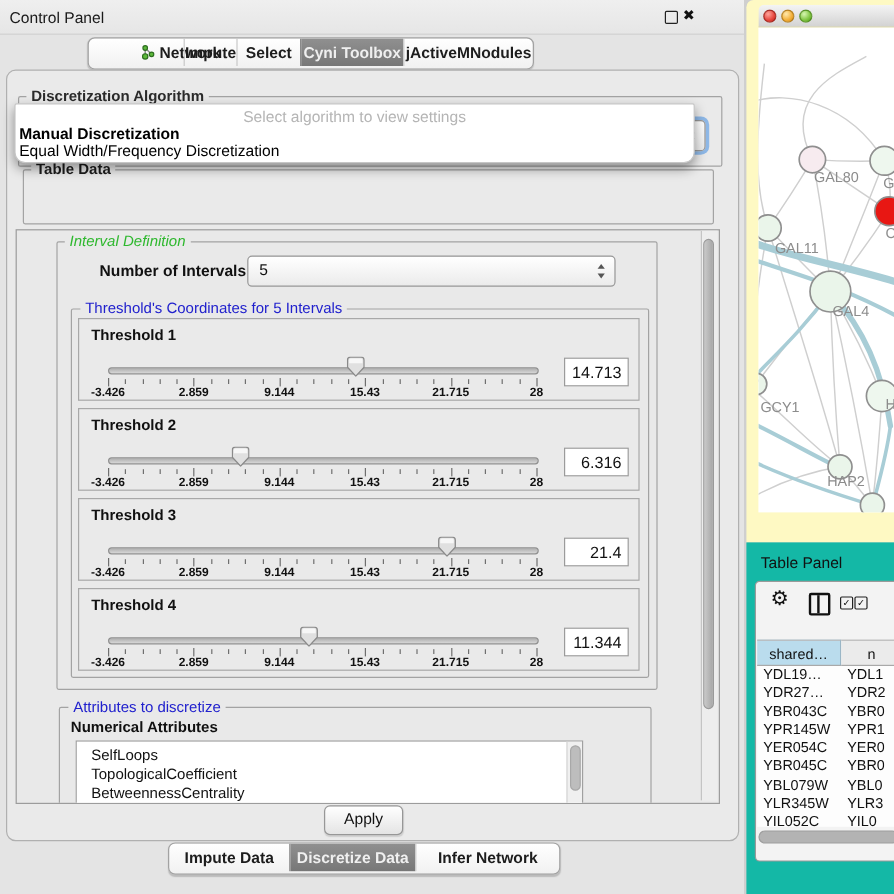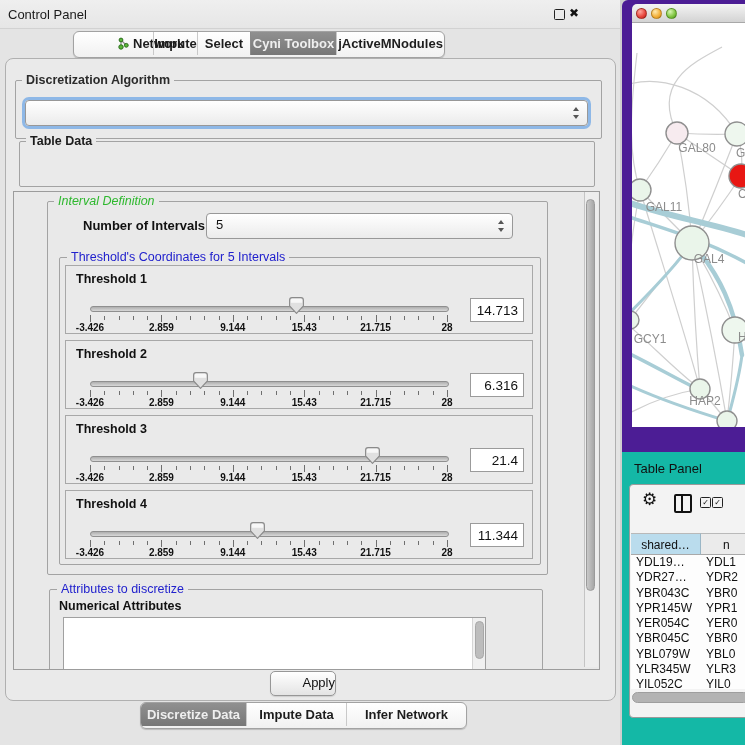"Select algorithm to view settings" div.abs { html: none -> <div> <div>Select algorithm to view settings</div> <div>Manual Discretization</div> <div>Equal Width/Frequency Discretization</div> </div> }
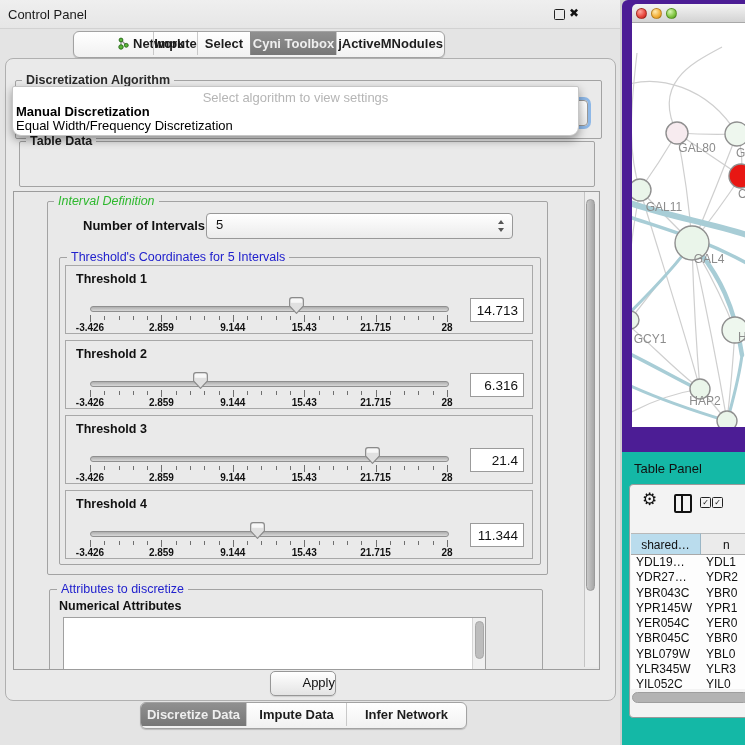"GAL80" .netwin { background: #4c1d95 -> #fef9c3 }
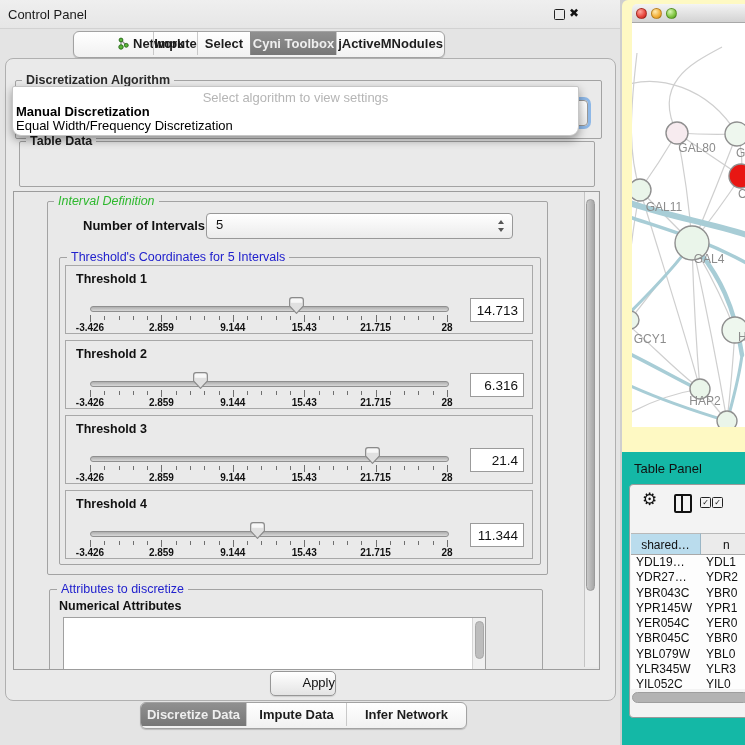"SelfLoops" div { html: none -> <div> <div>SelfLoops</div> <div>TopologicalCoefficient</div> <div>BetweennessCentrality</div> </div> }
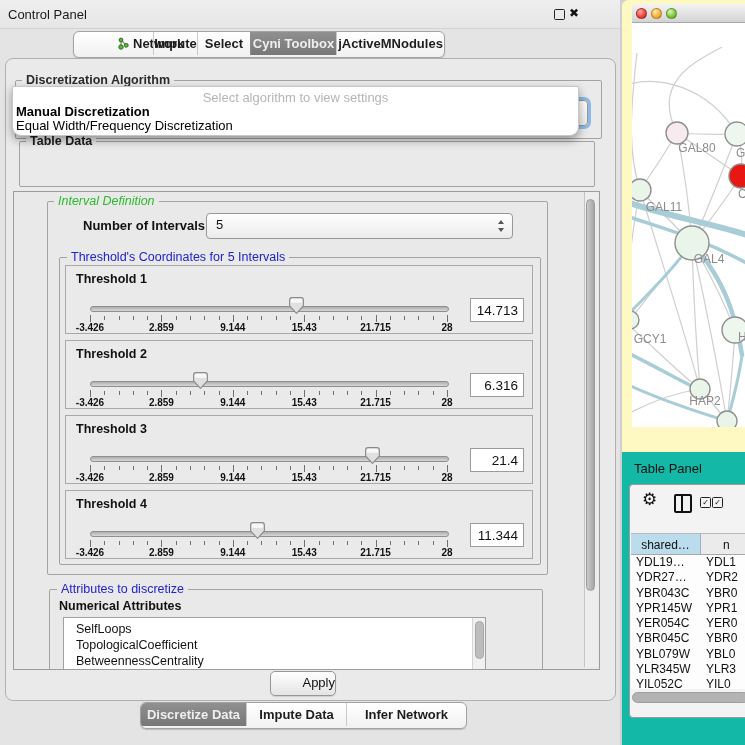"Apply" .applybtn { text-align: right -> center }
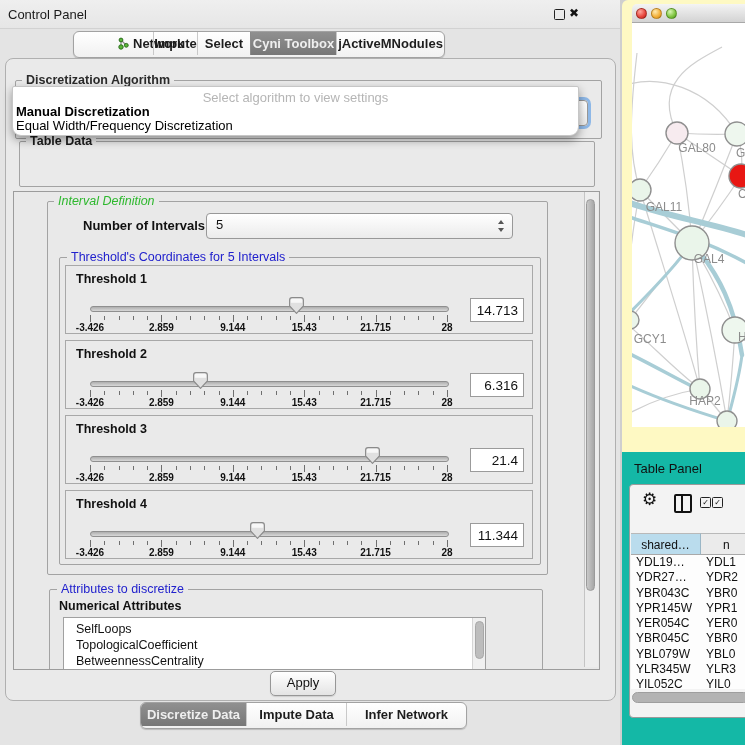"Discretize Data" div.seg { order: before "Impute Data" -> after "Impute Data" }
